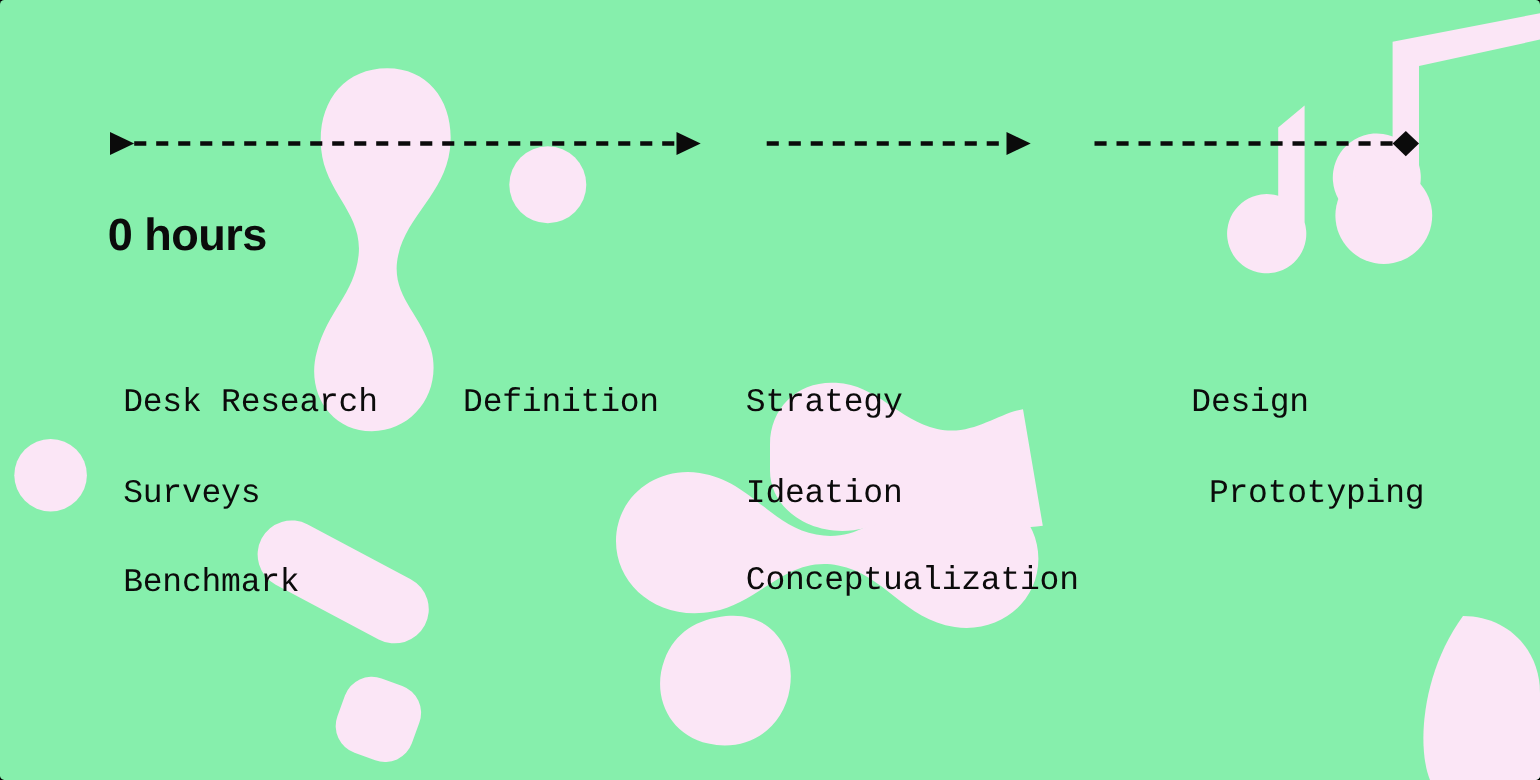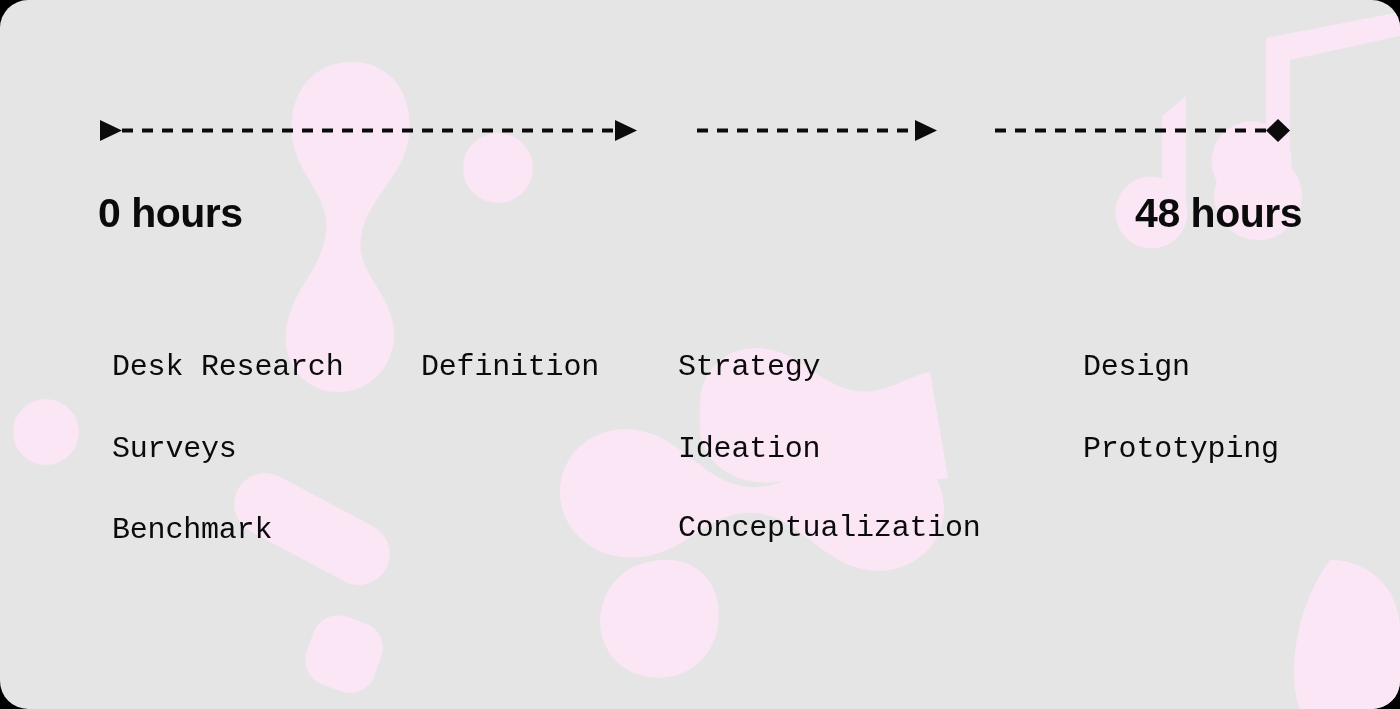"0 hours" #card { background: #e5e5e5 -> #86efac; border-radius: 28px -> 4px }
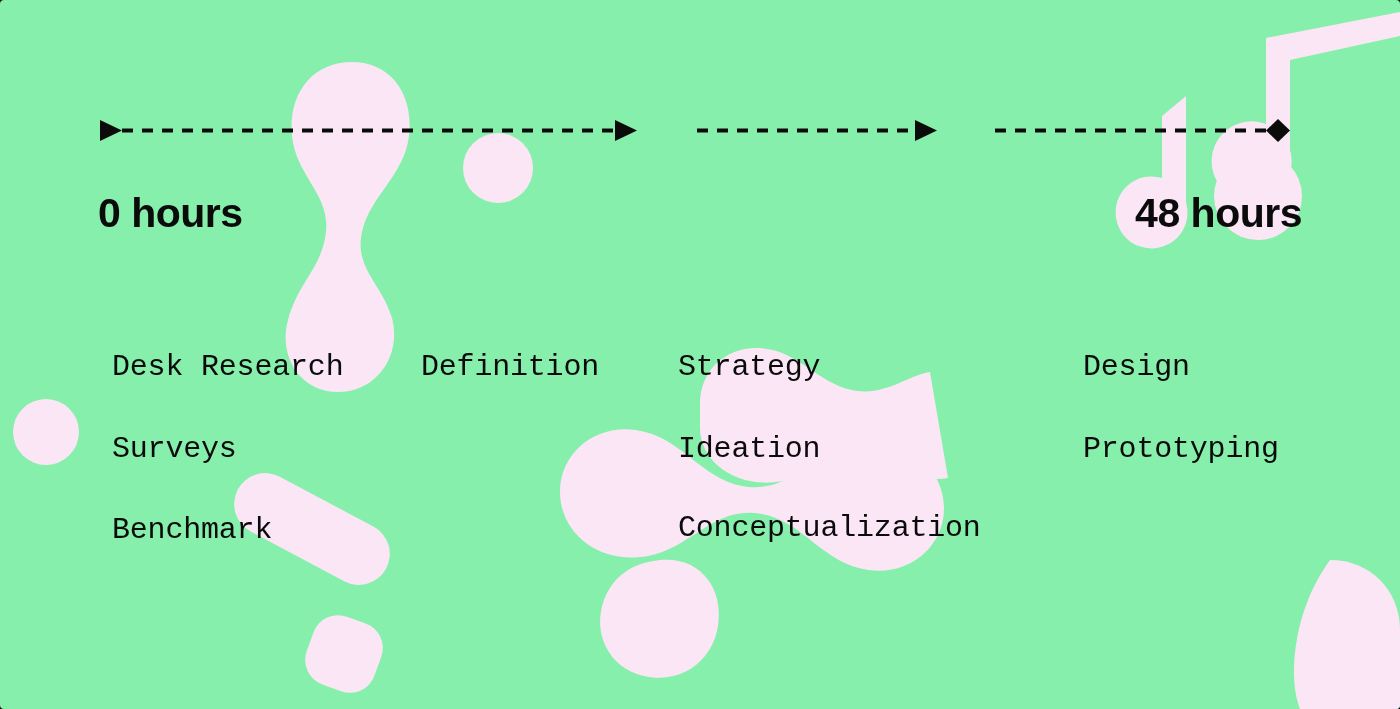"48 hours" div.endpoint-label { html: <div>48 hours</div> -> none }
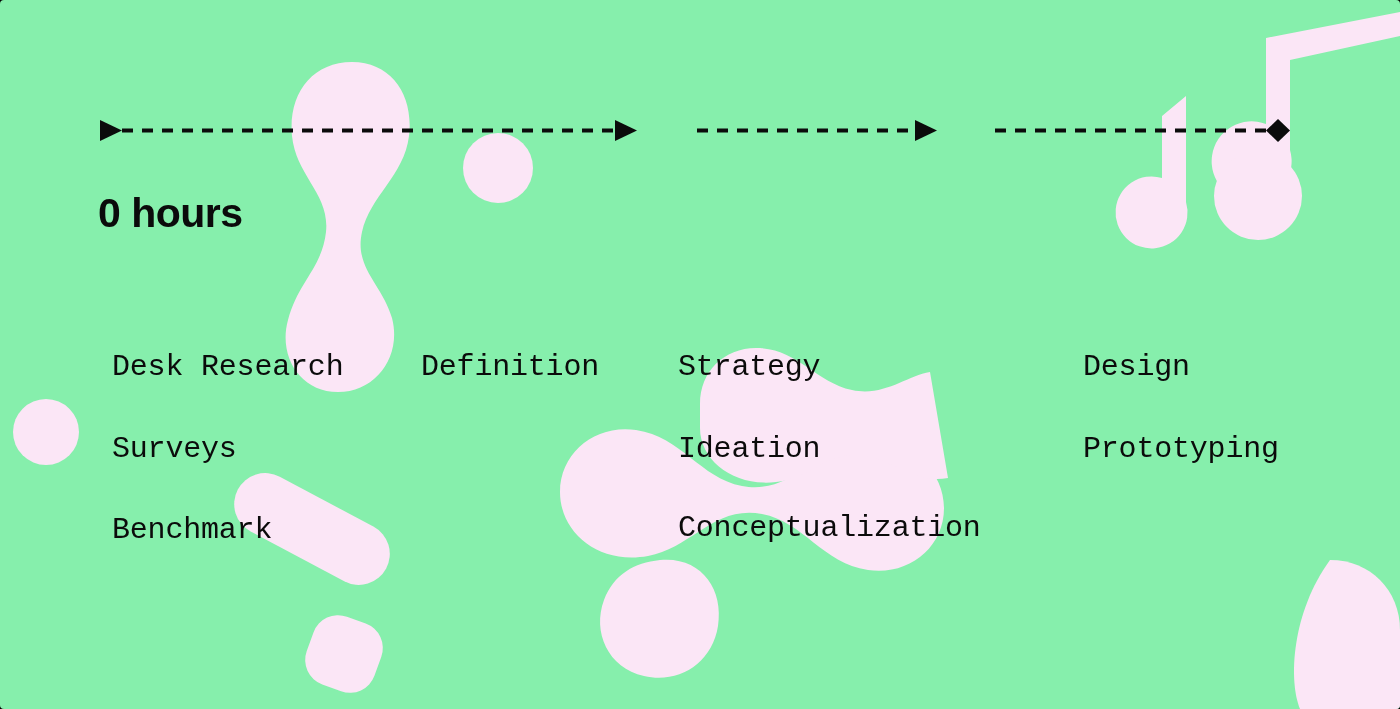"Prototyping" div.phase-item { left: 0px -> 16px }
